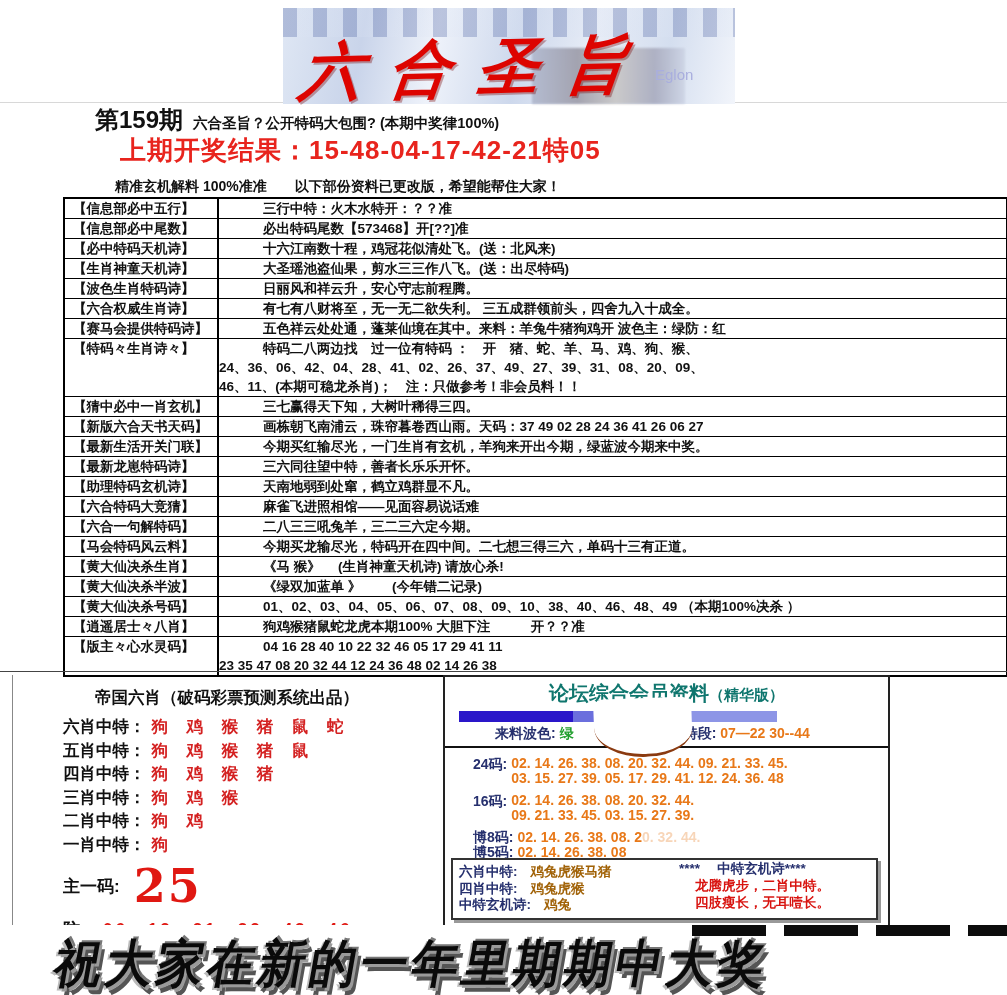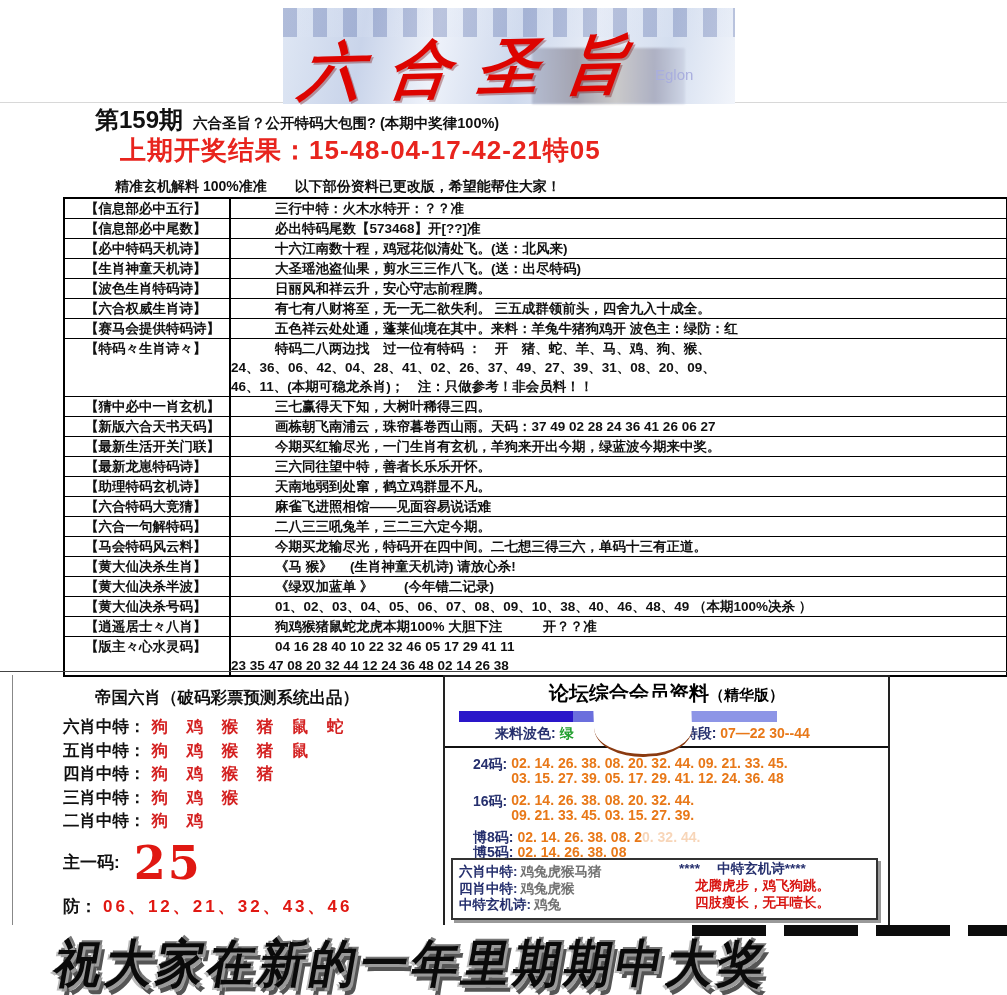"【信息部必中五行】" .tlabel { padding-left: 20px -> 8px }
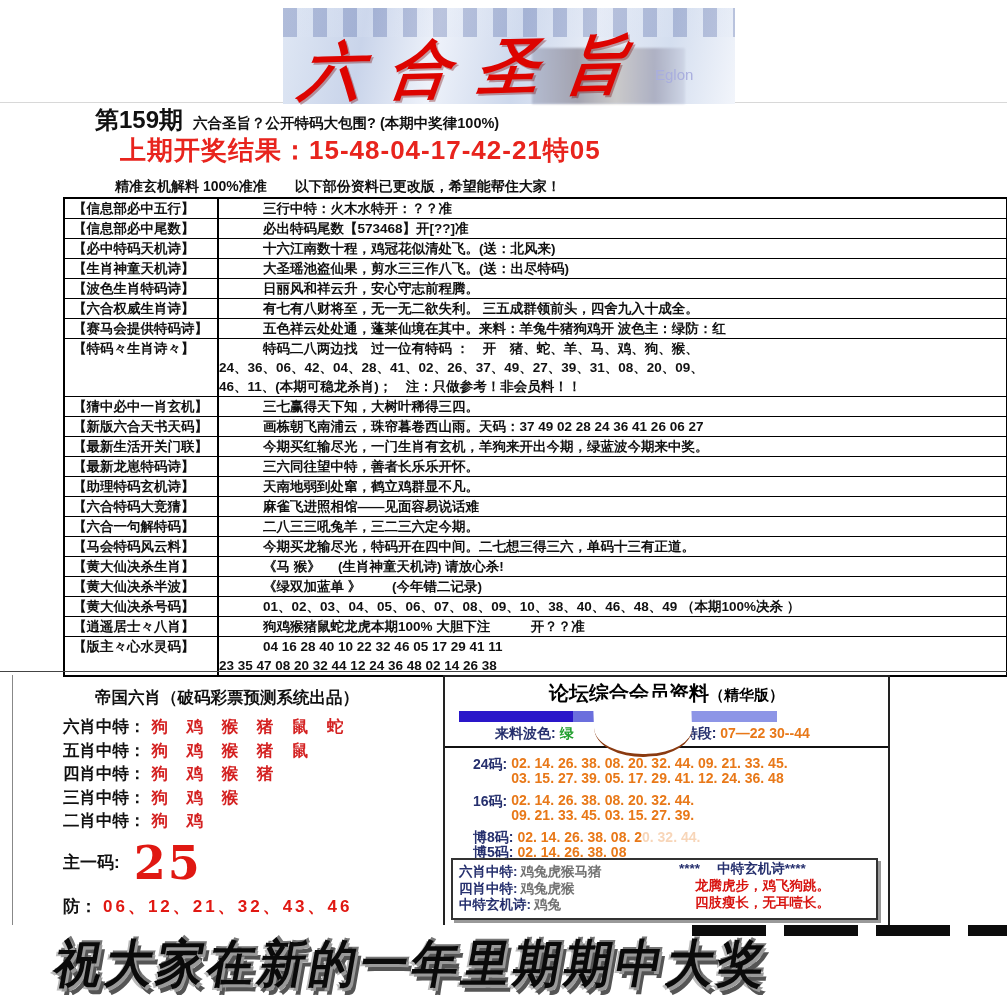"论坛综合会员资料（精华版）" .rp-title { color: #000000 -> #0f766e }
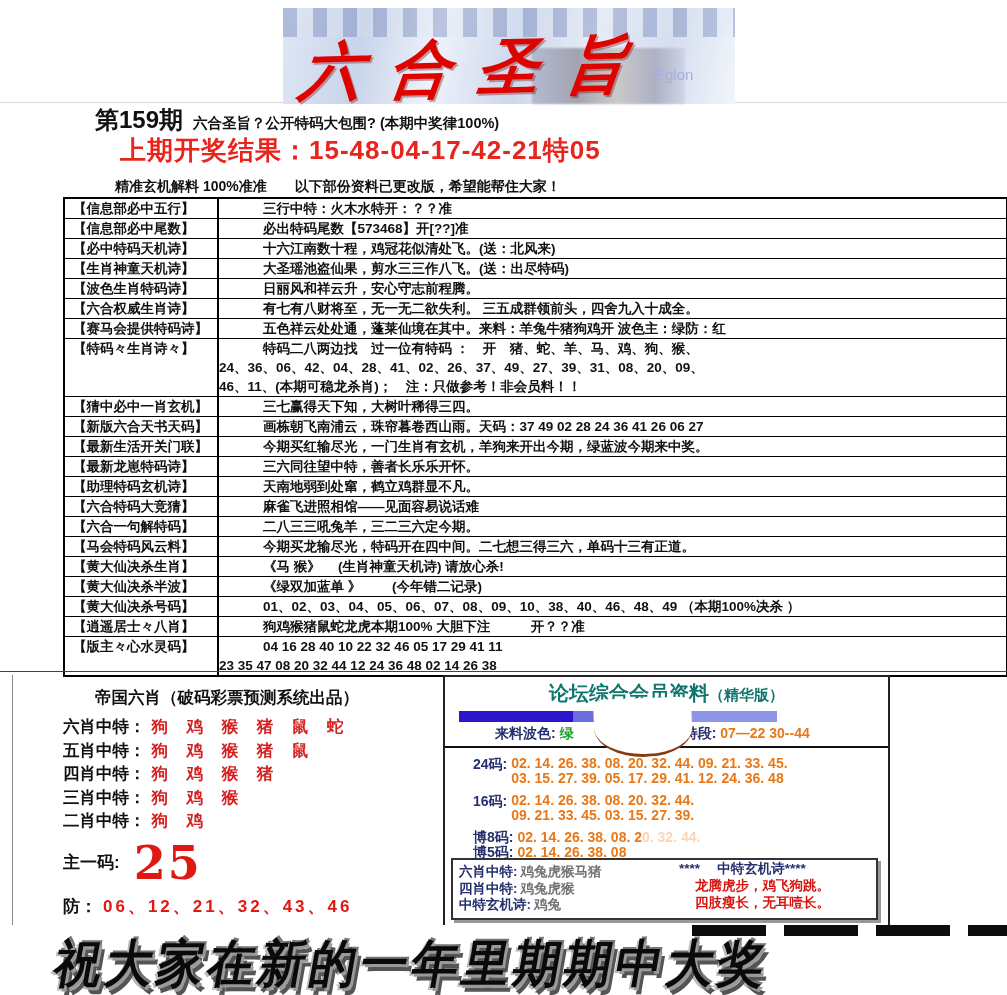"一肖中特： 狗" div.lp-row { html: none -> <div><span>一肖中特：</span><span>狗</span></div> }
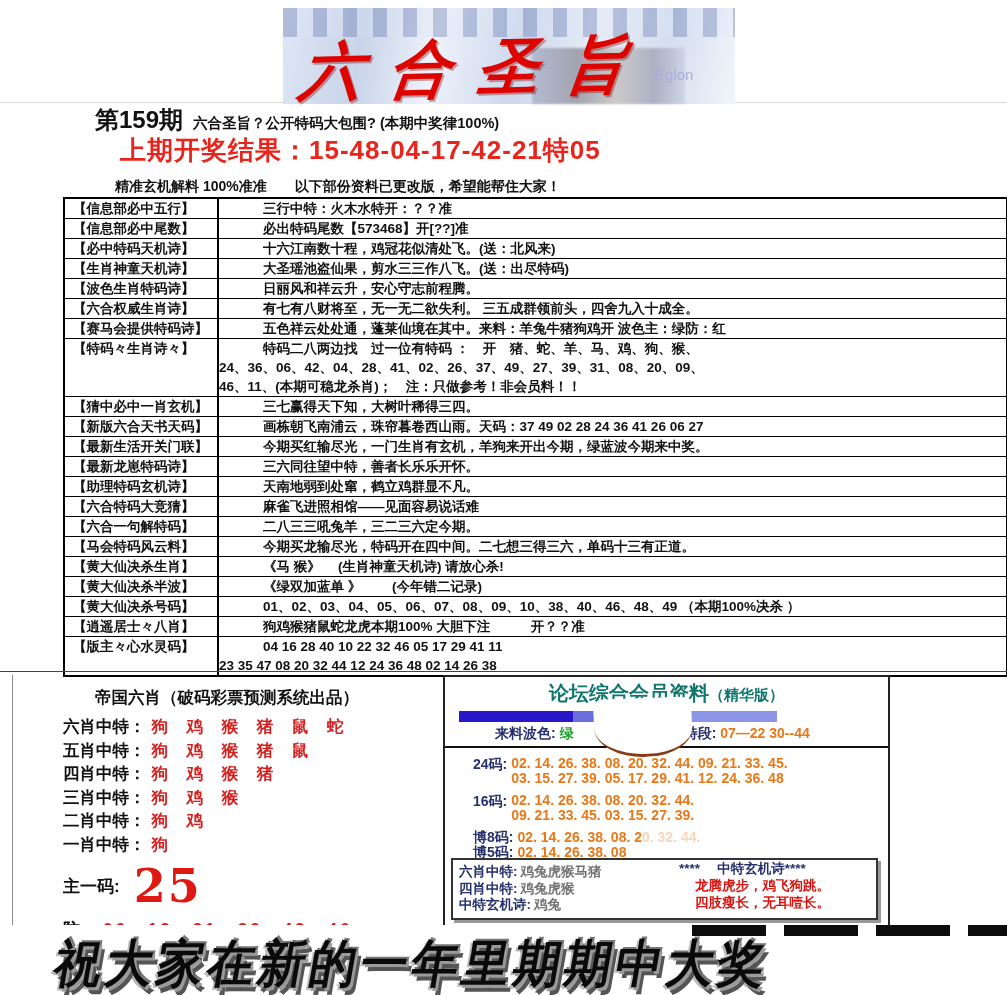"鸡兔虎猴马猪" .rp-zrow .rp-zval { color: #737373 -> #a16207; margin-left: 3px -> 13px }
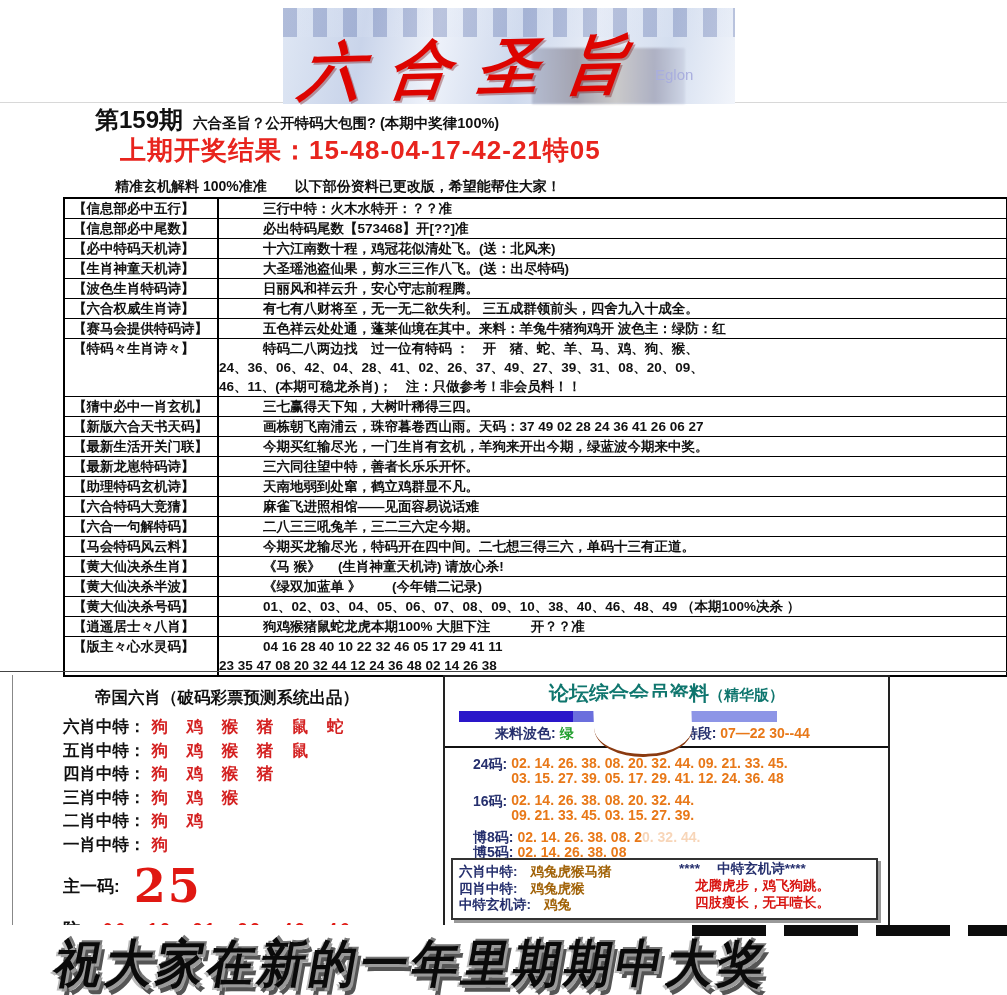"龙腾虎步，鸡飞狗跳。" div.rp-poem { text: 鸡飞狗跳 -> 二肖中特 }
